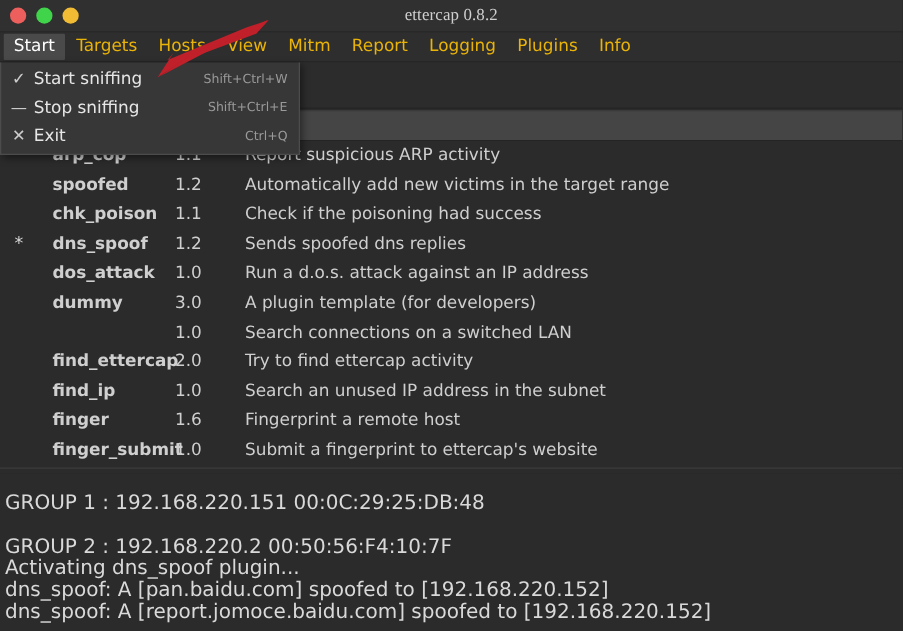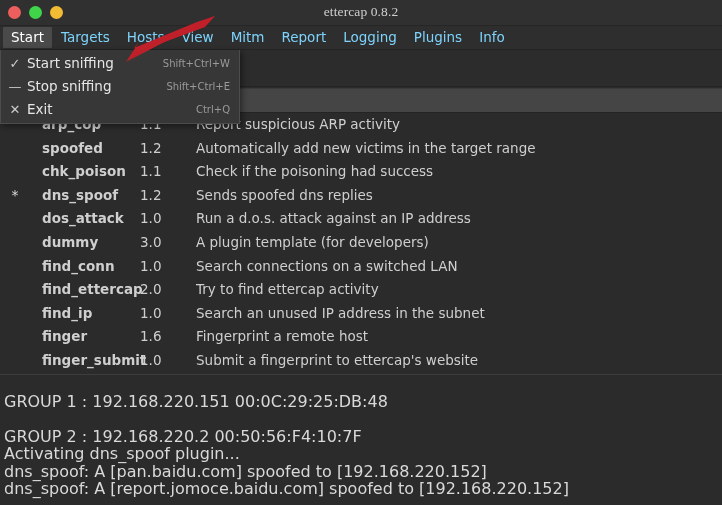"Targets" .menu-item { color: #7dd3fc -> #eab308 }
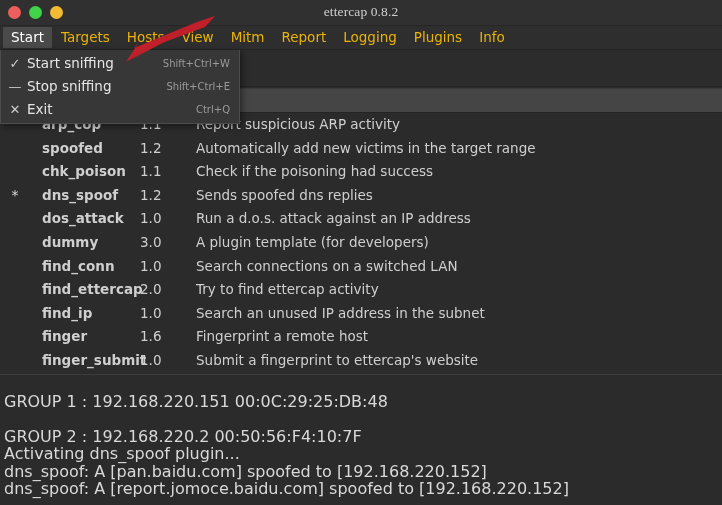"find_conn" span.pname { html: <span>find_conn</span> -> none }
